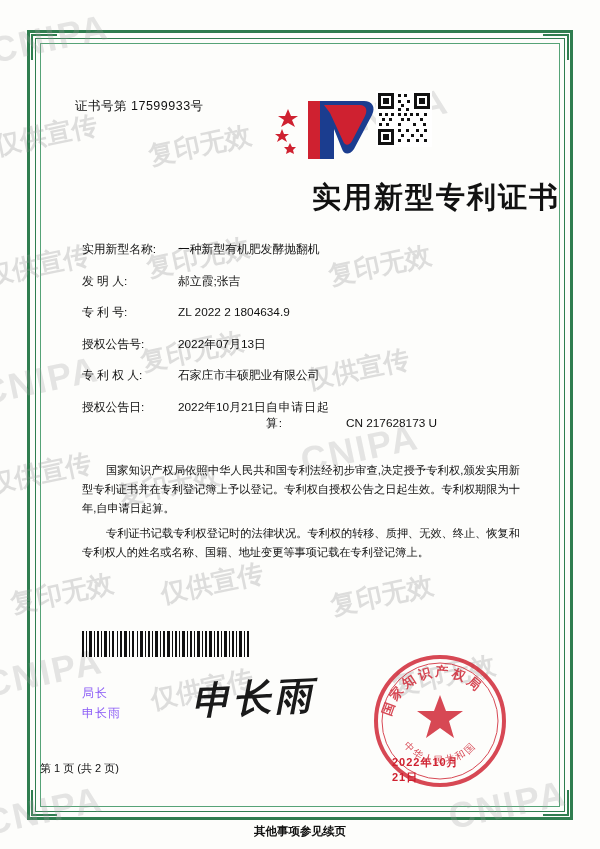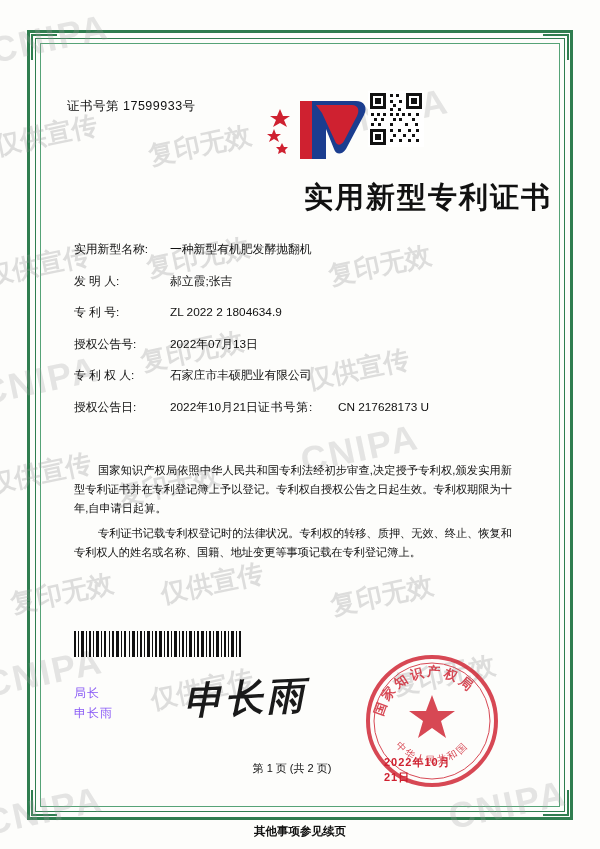"证书号第 17599933号" .content { left: 32px -> 40px }
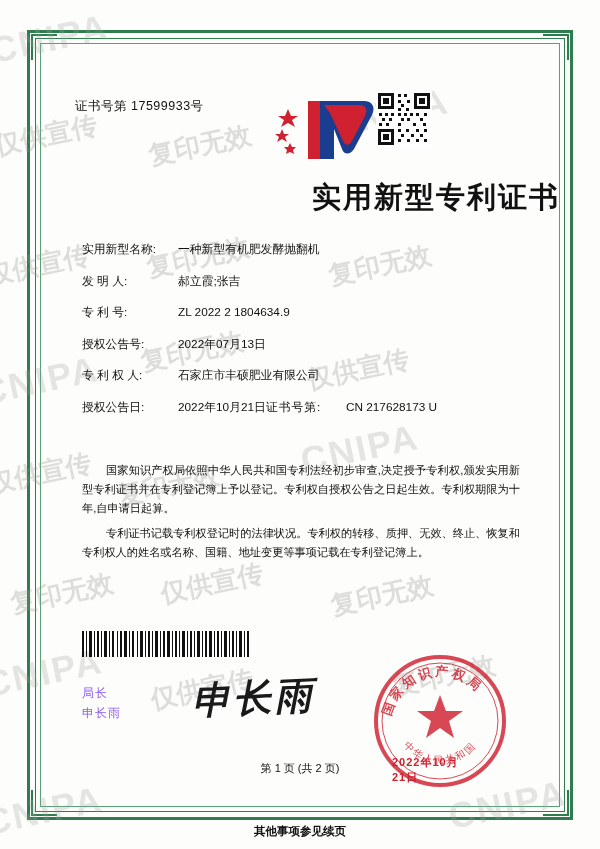"证书号第:" span.second-label { text: 证书号第 -> 自申请日起算 }
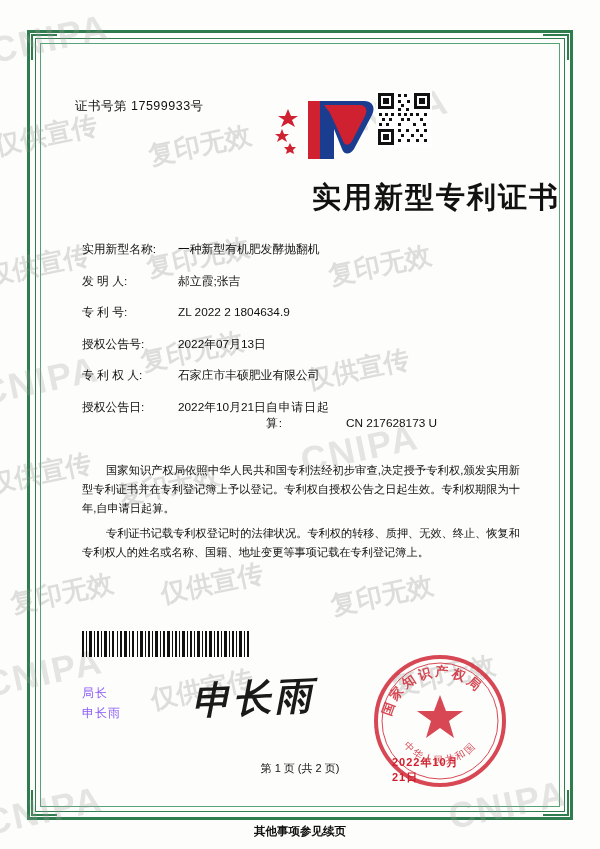"第 1 页 (共 2" .page-num { text-align: center -> left }
